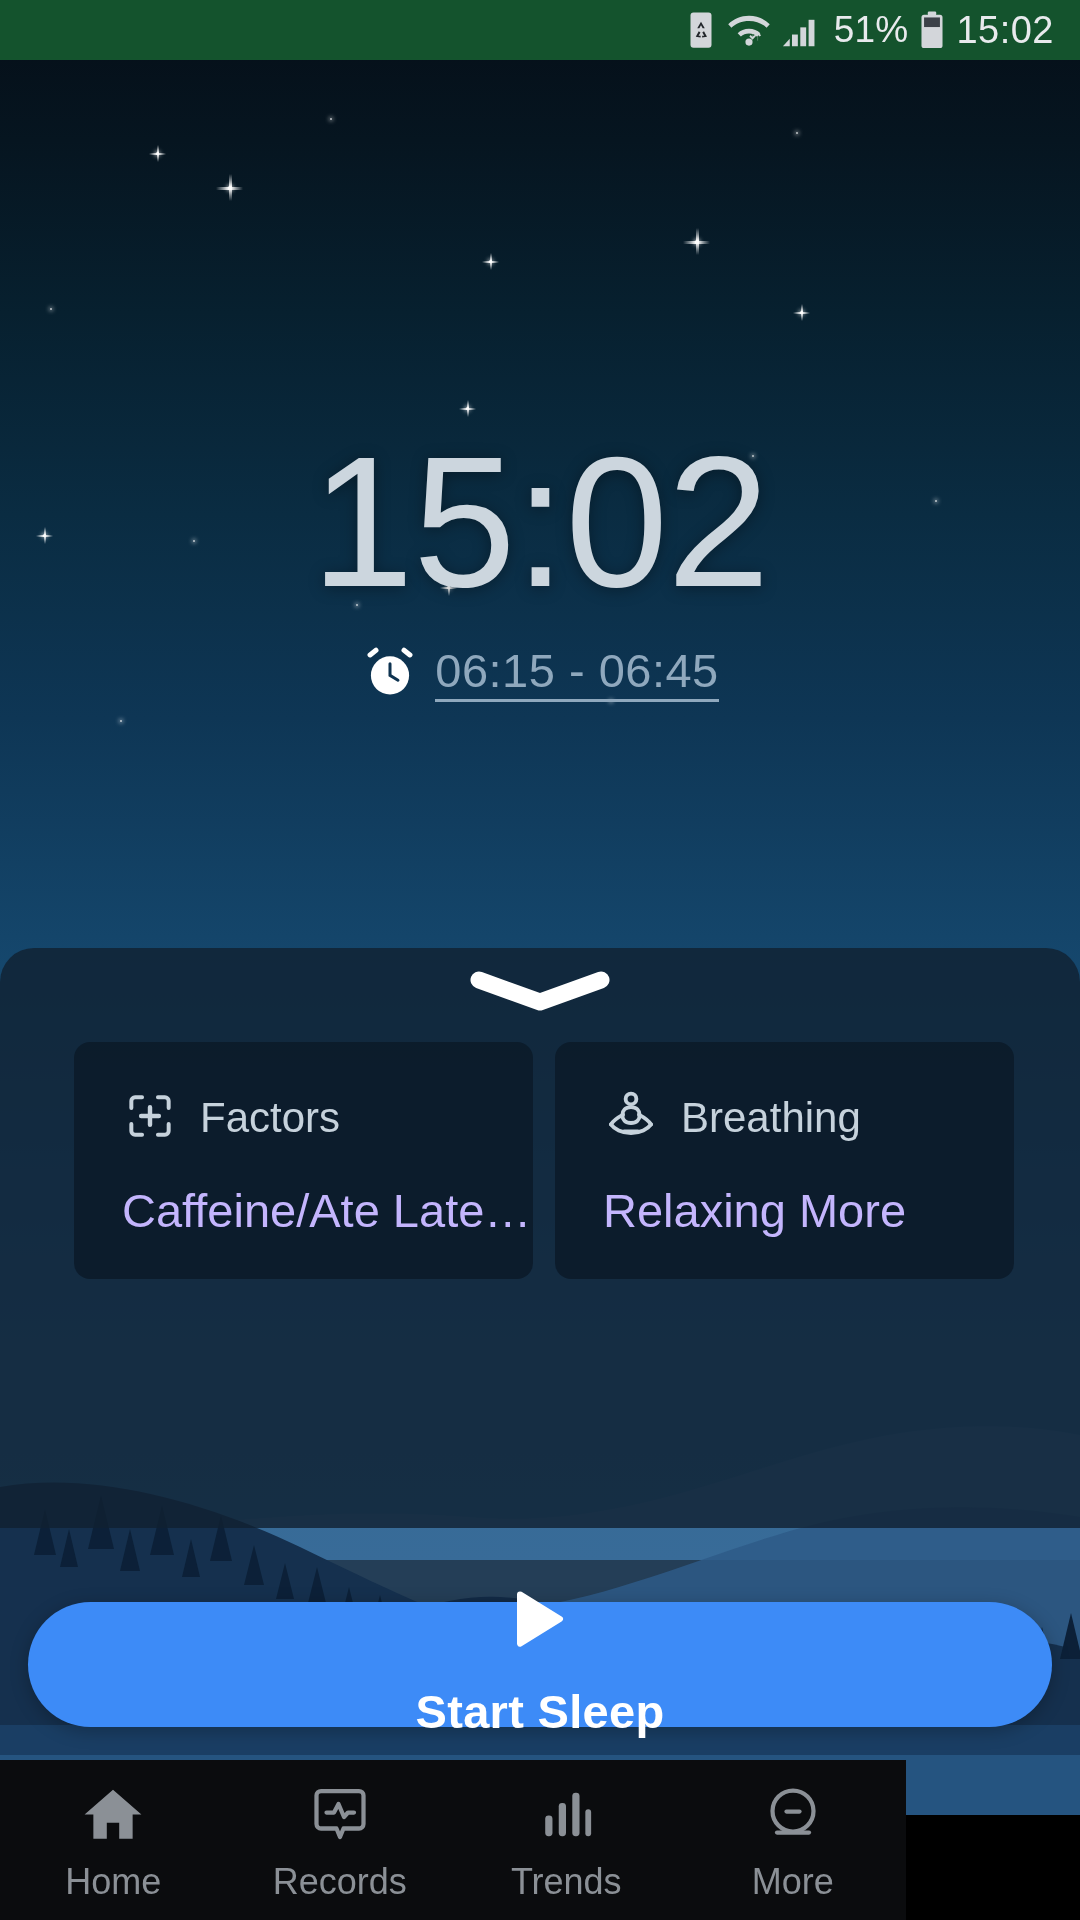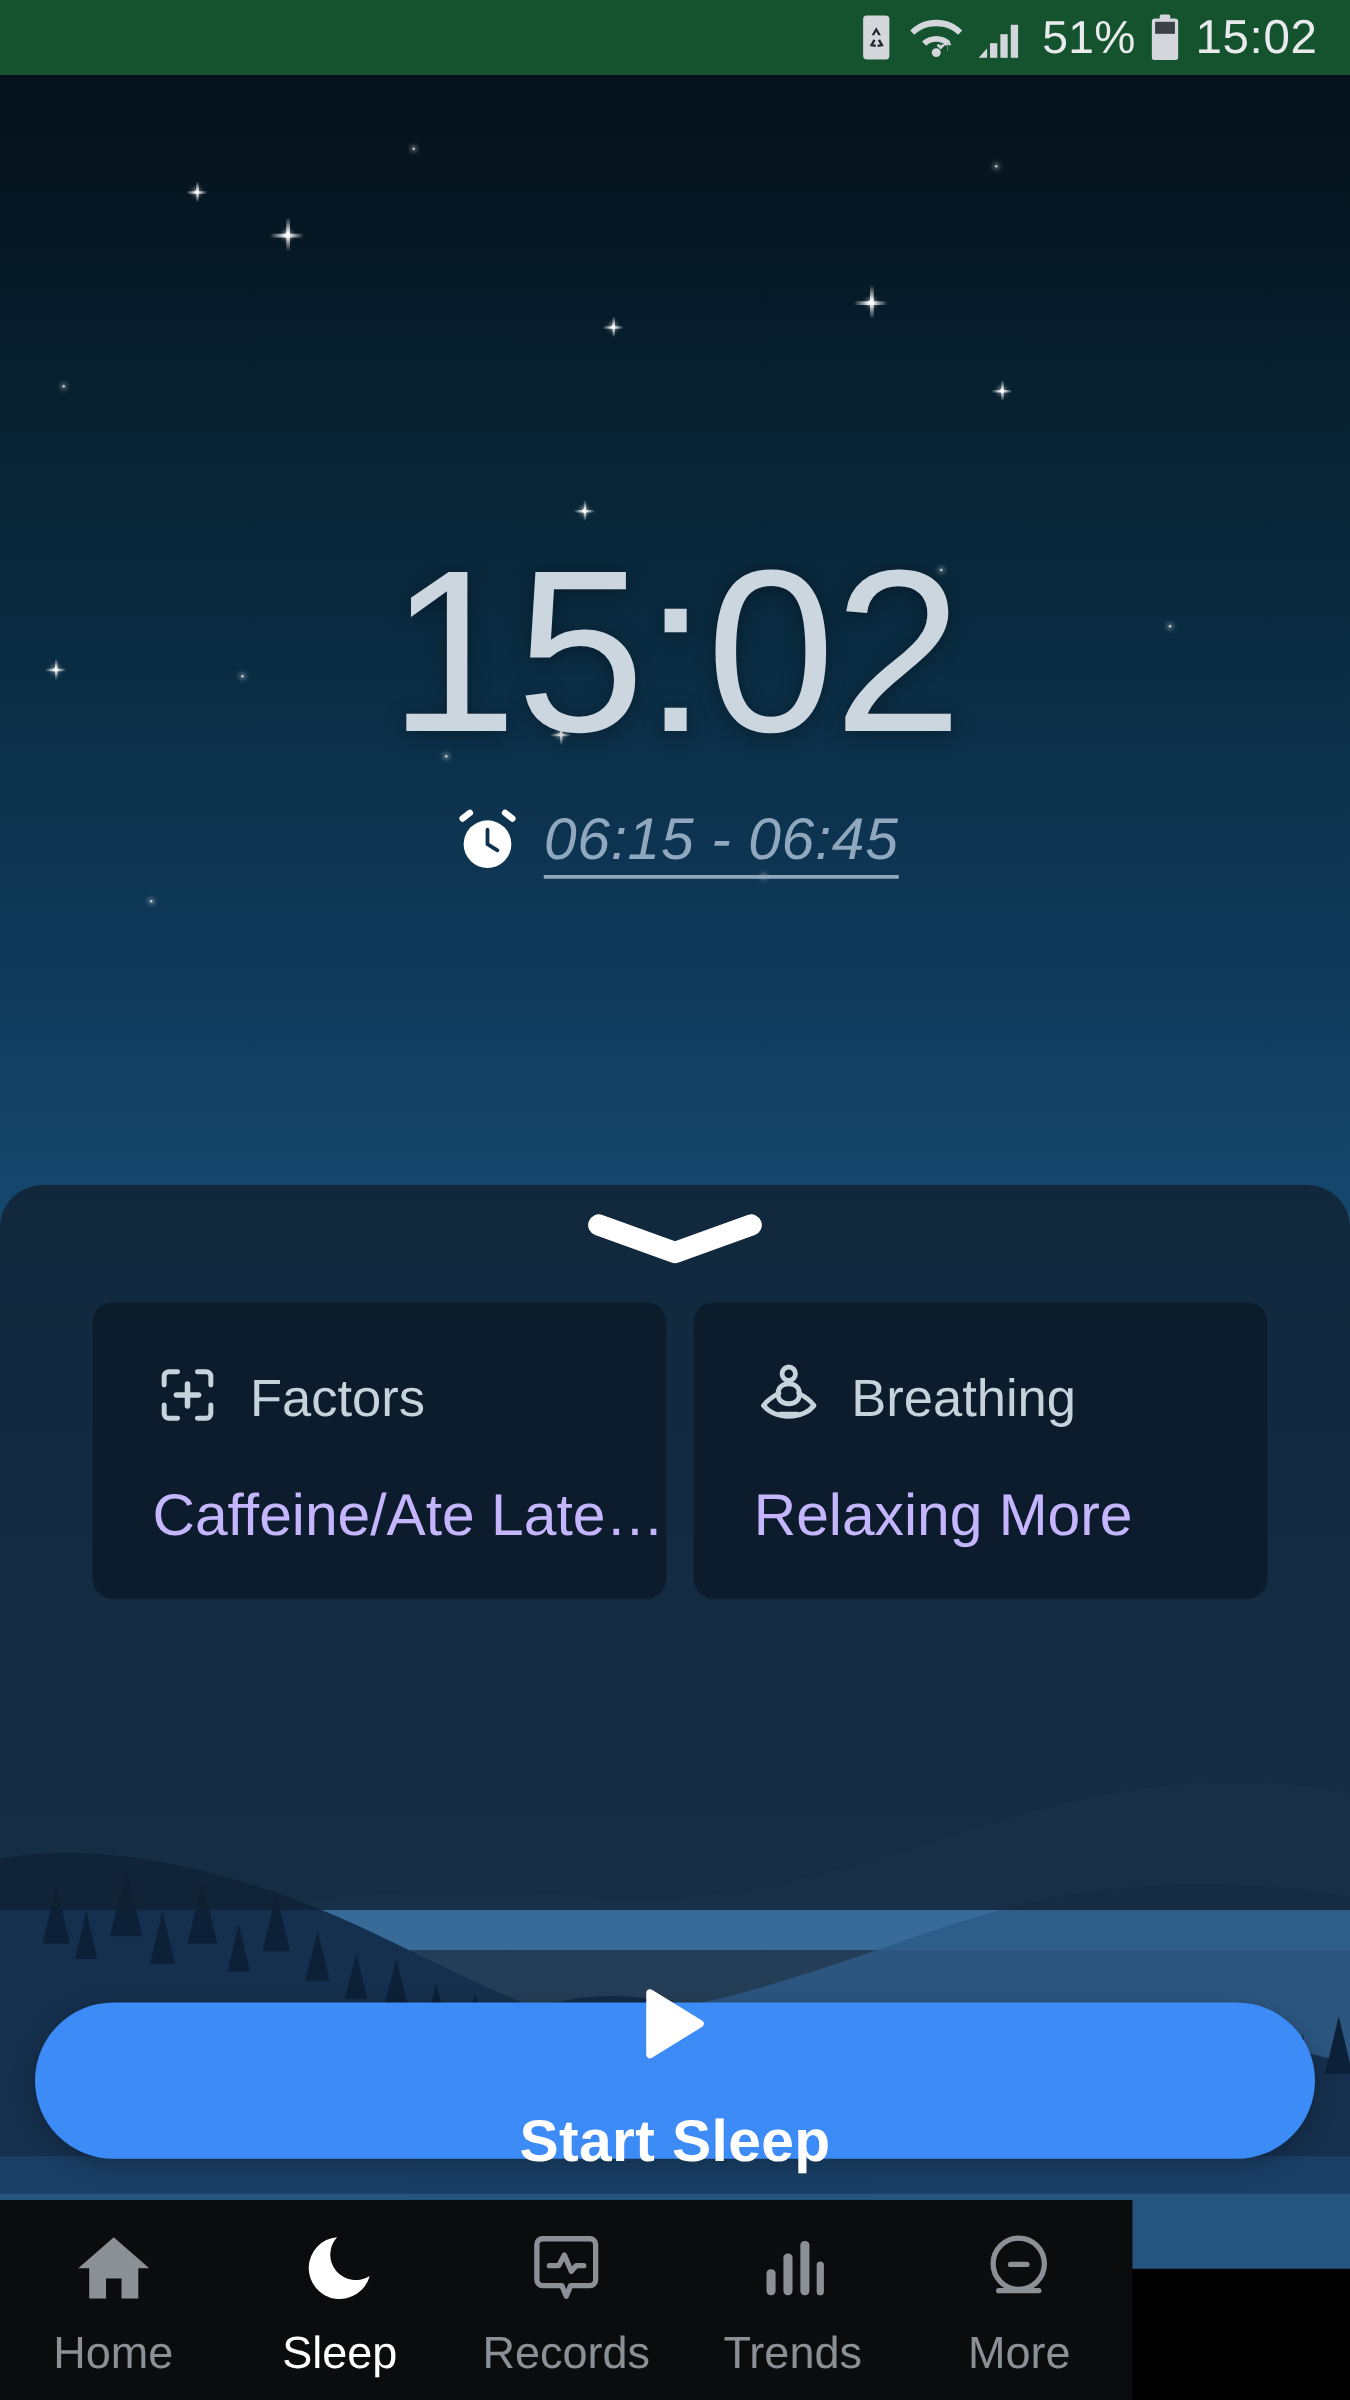"06:15 - 06:45" .alarm-row { font-style: italic -> none }
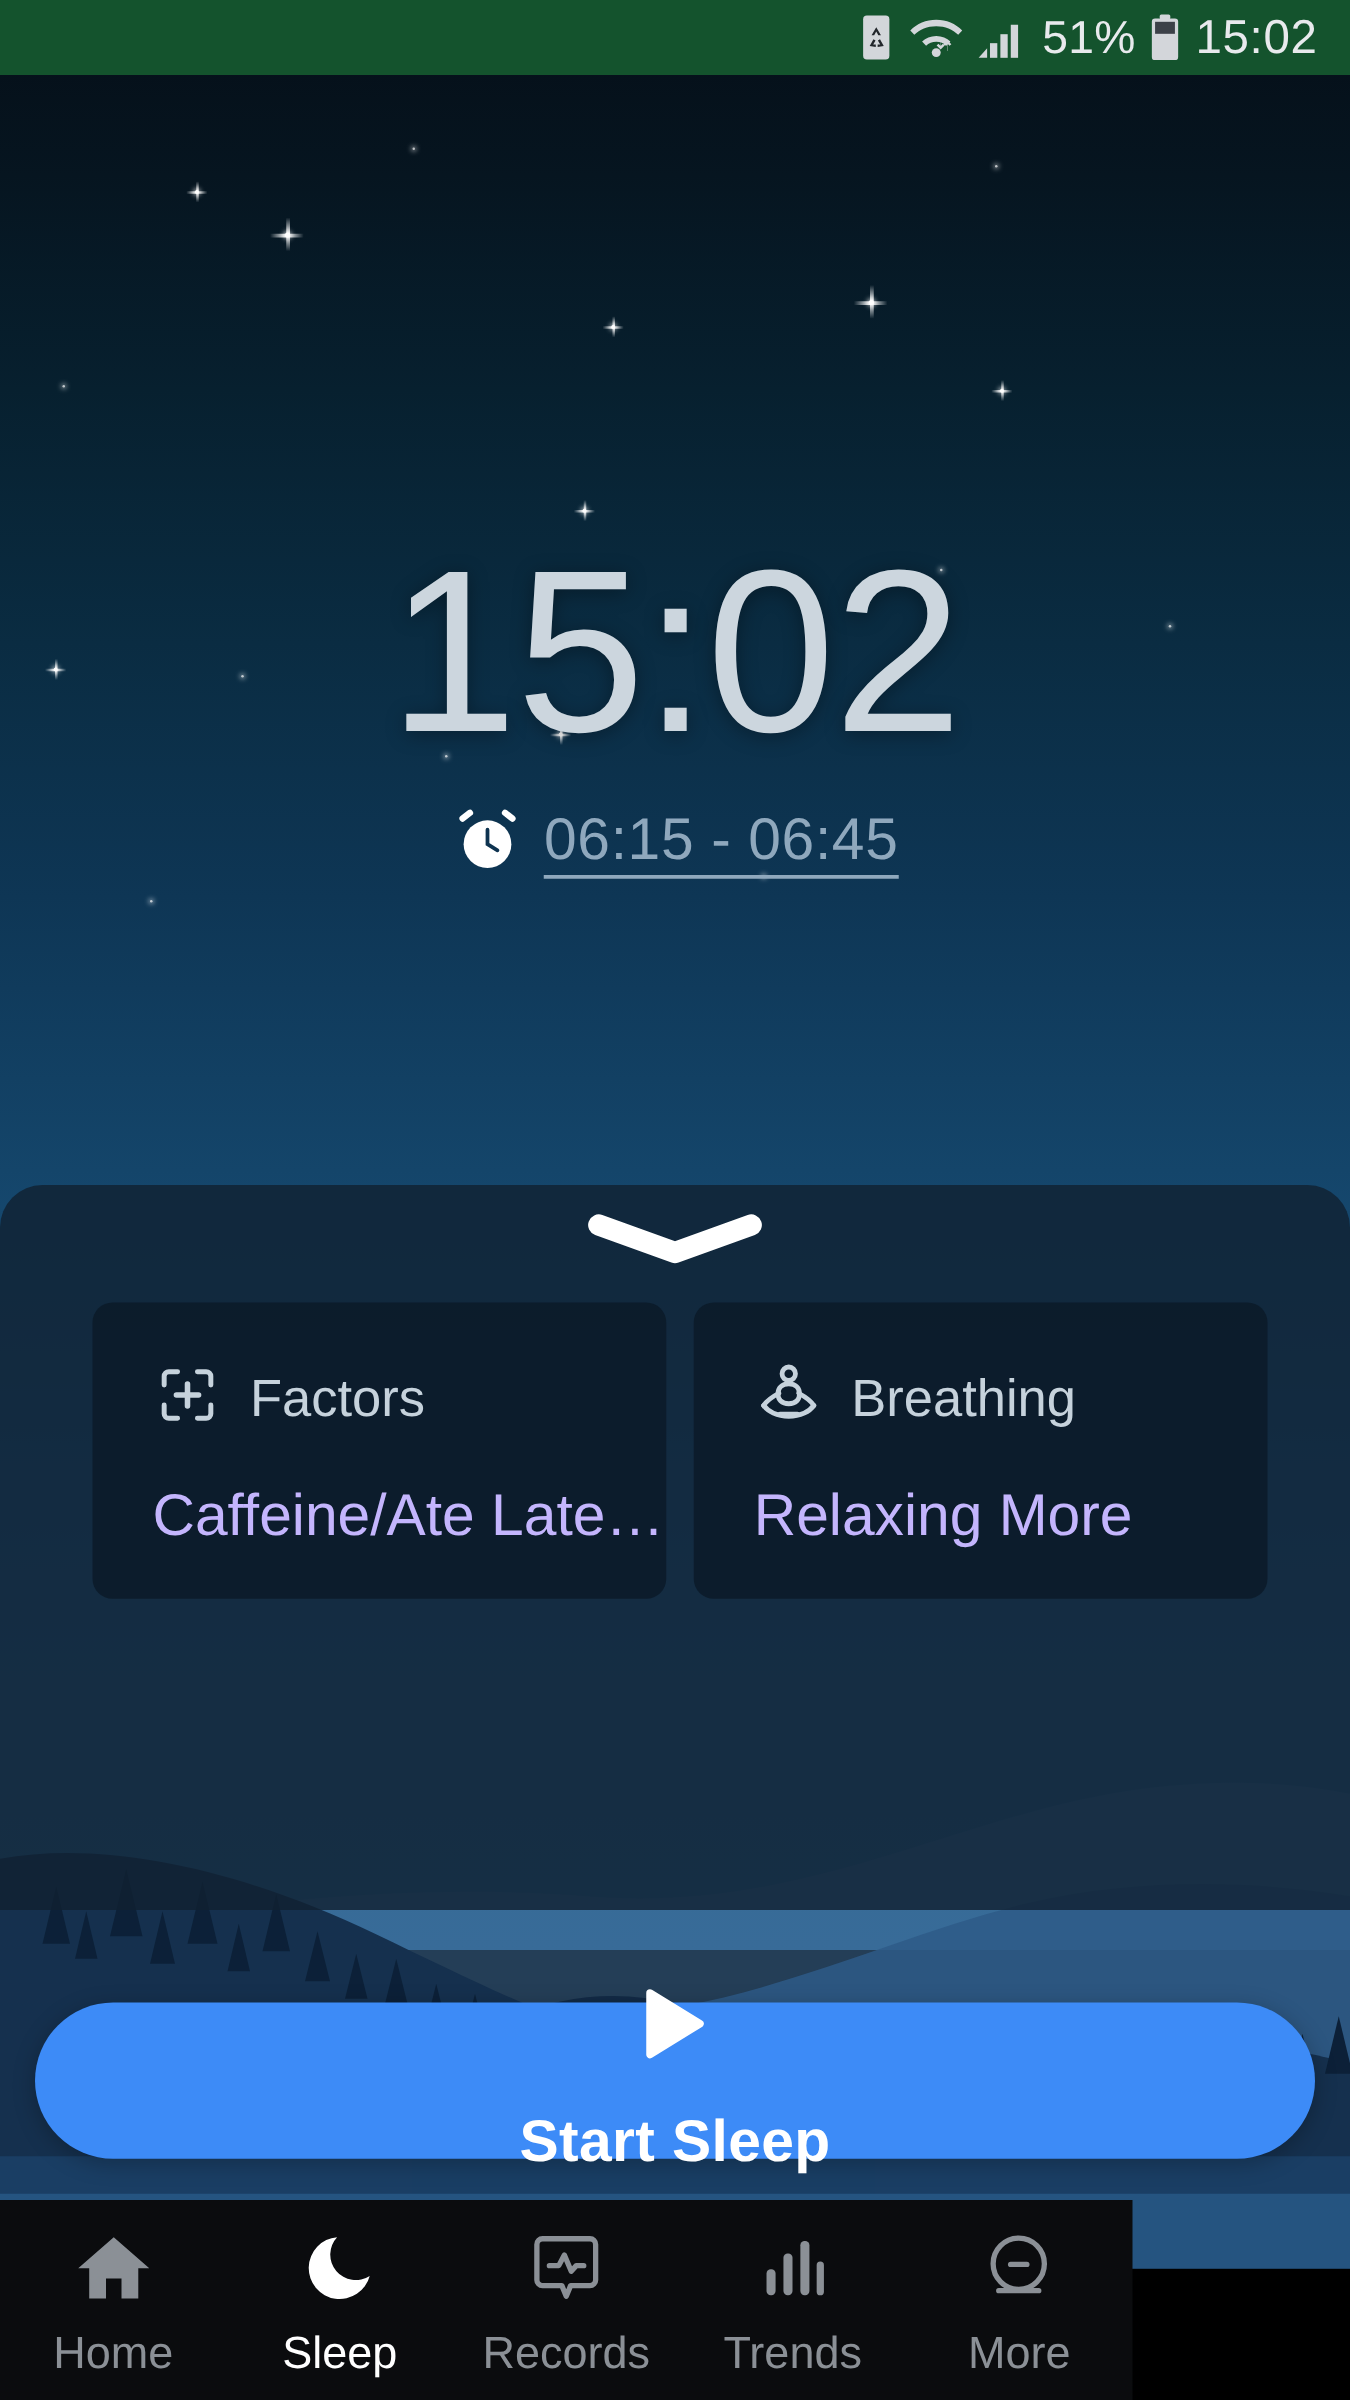"Sleep" div.nav-item { html: <div> <span> <svg> <path></path> </svg> </span> <span>Sleep</span> </div> -> none }
